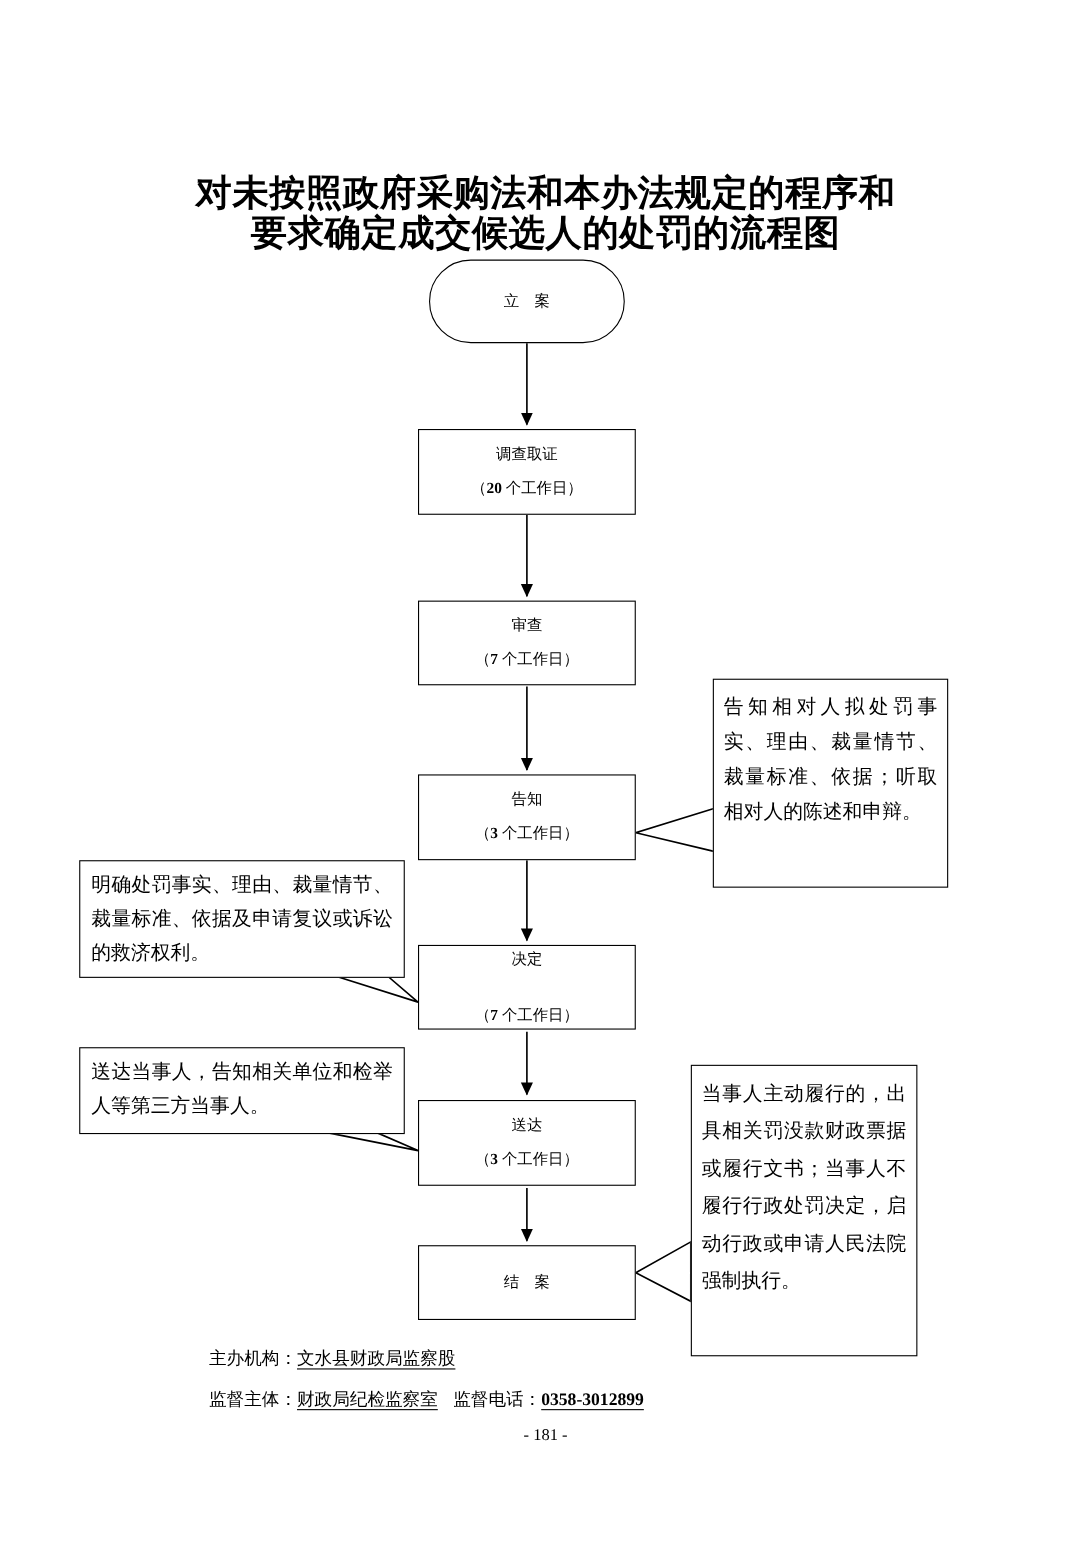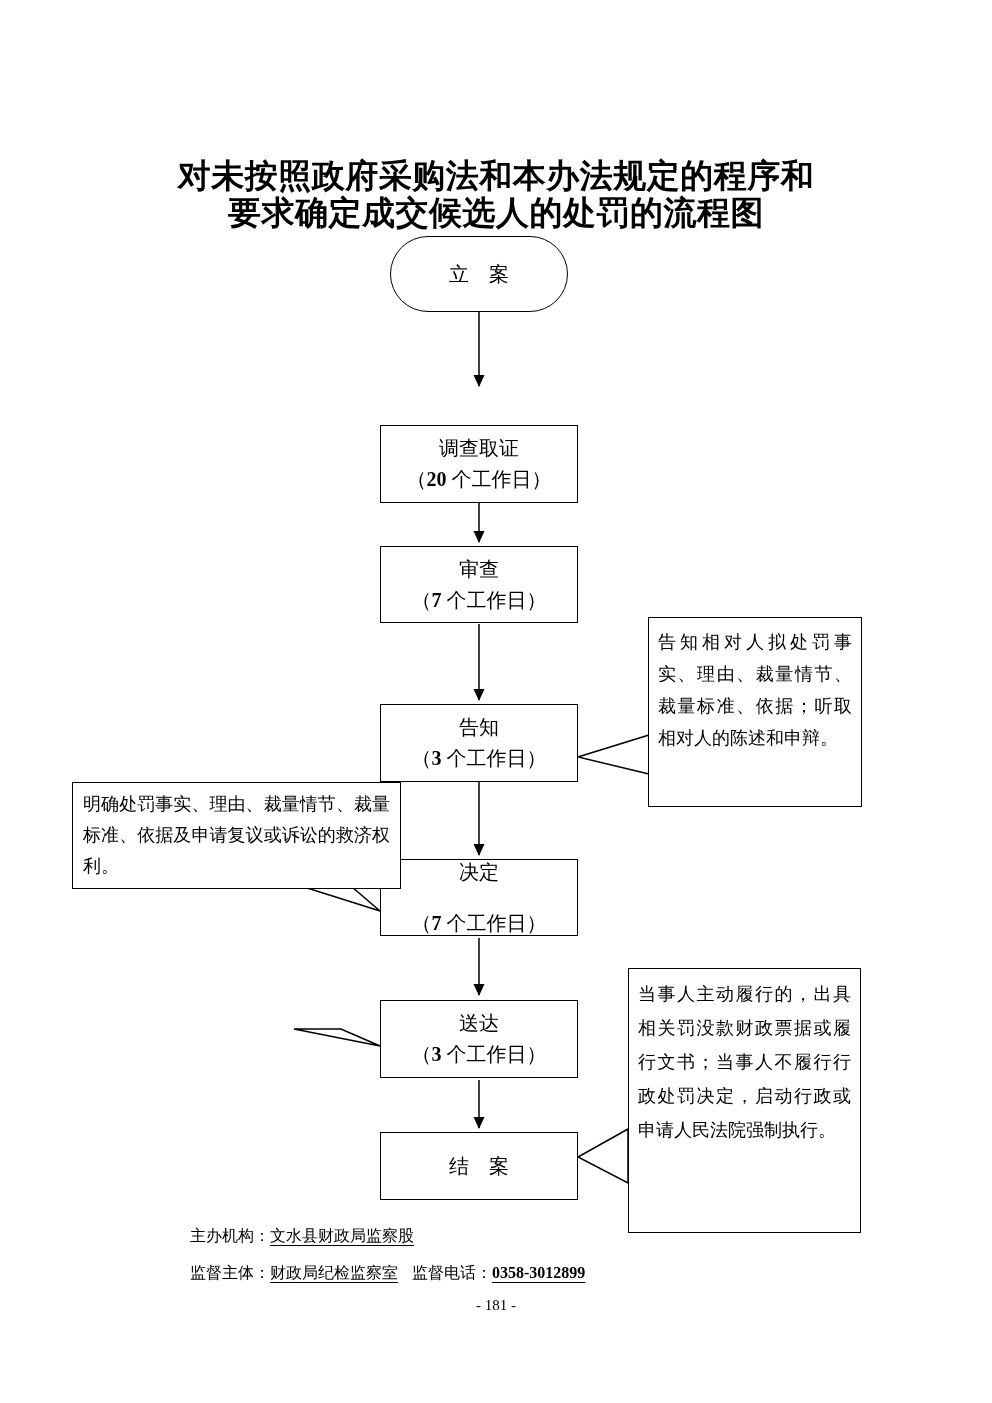"立 案" .node { font-size: 20px -> 14px }
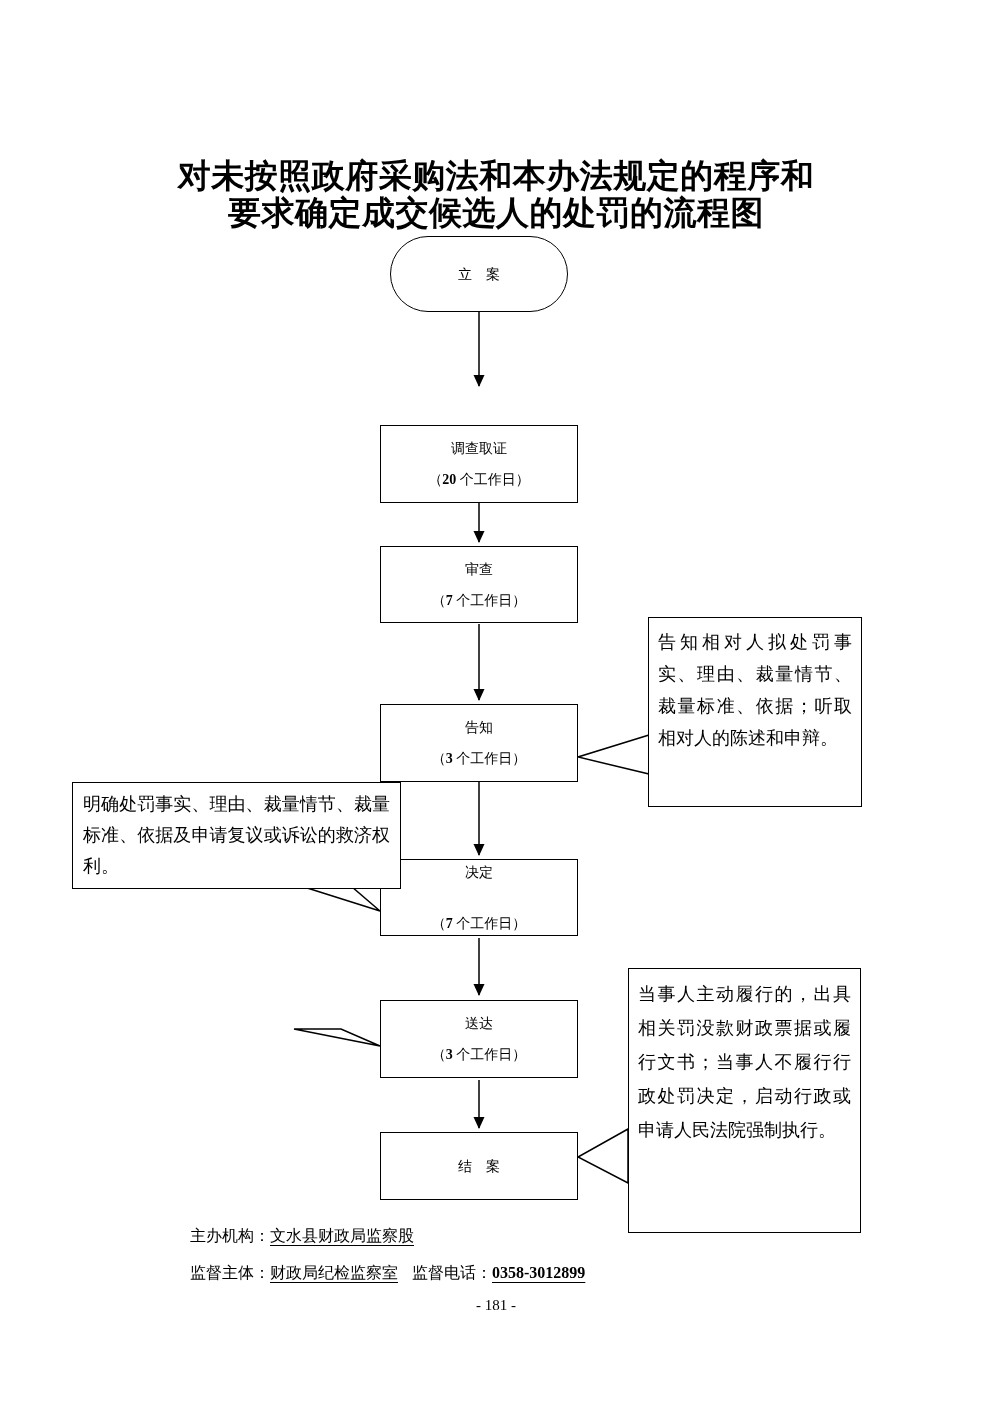"调查取证" div.node { margin-top: 35px -> none }
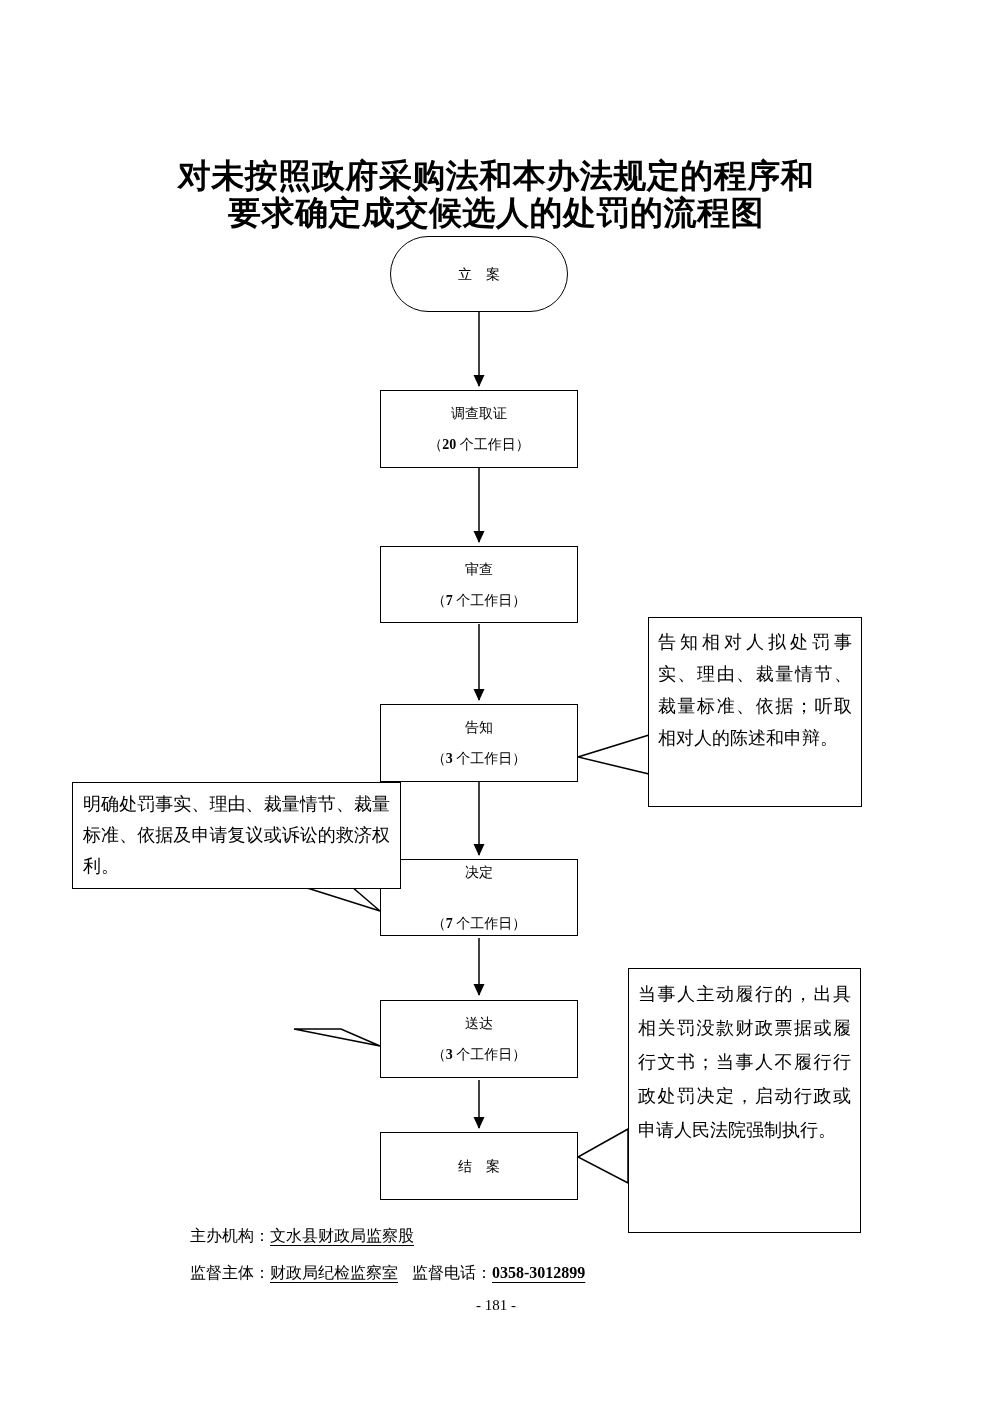"明确处罚事实、理由、裁量情节、裁量标准、依据及申请复议或诉讼的救济权利。" div.callout { width: 329px -> 296px }
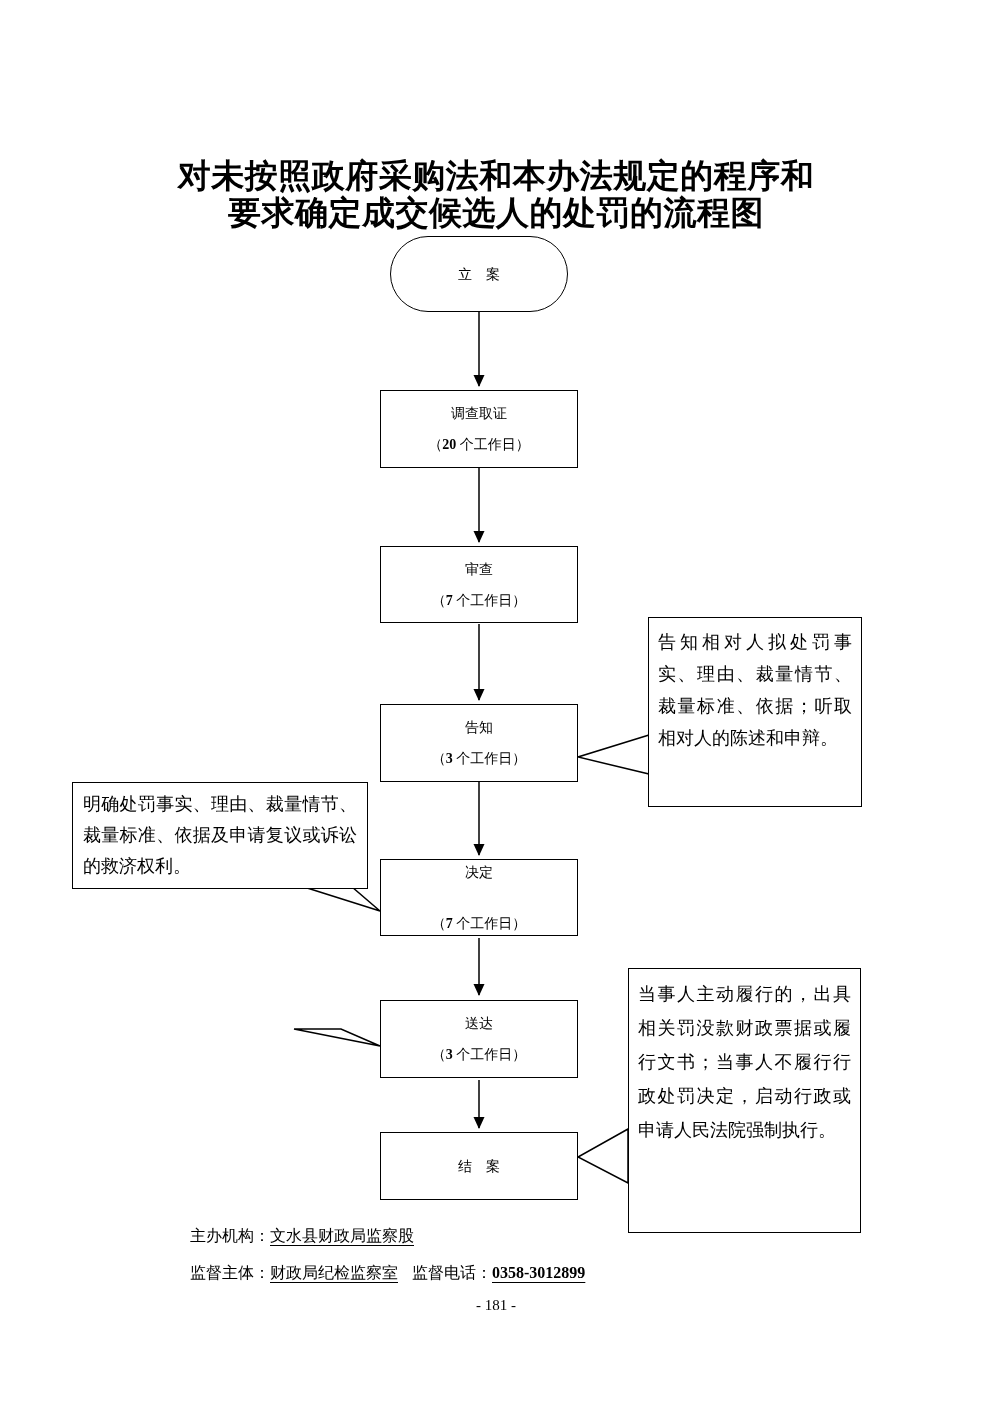"送达当事人，告知相关单位和检举人等第三方当事人。" div.callout { html: none -> <div> <span>送达当事人，告知相关单位和检举人等第三方当事人。</span> </div> }
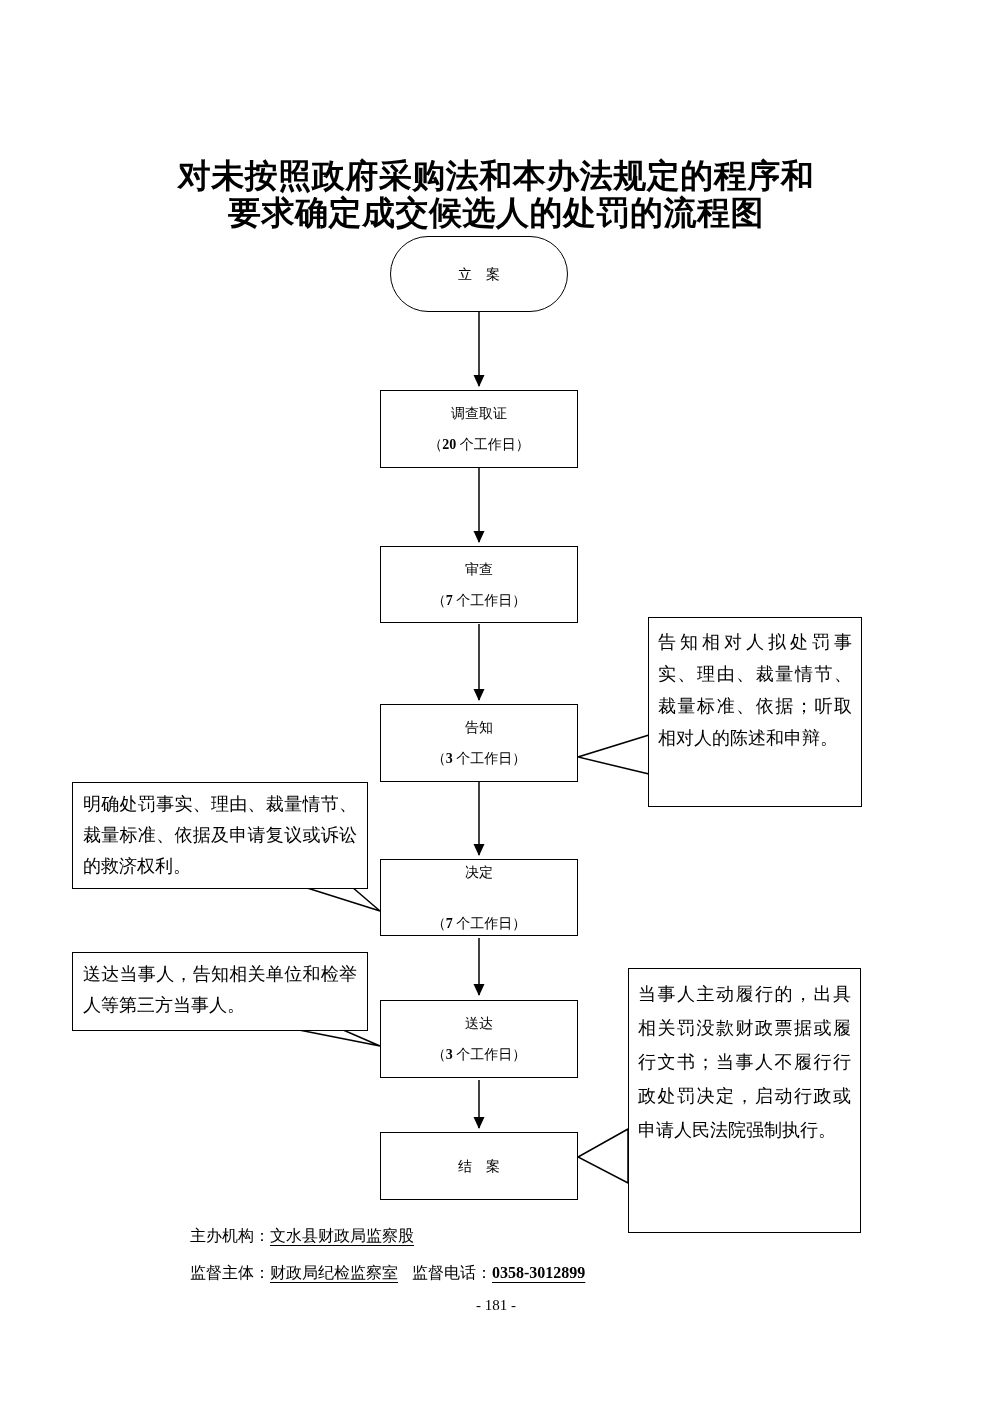"当事人主动履行的，出具相关罚没款财政票据或履行文书；当事人不履行行政处罚决定，启" div.callout { width: 233px -> 206px }
